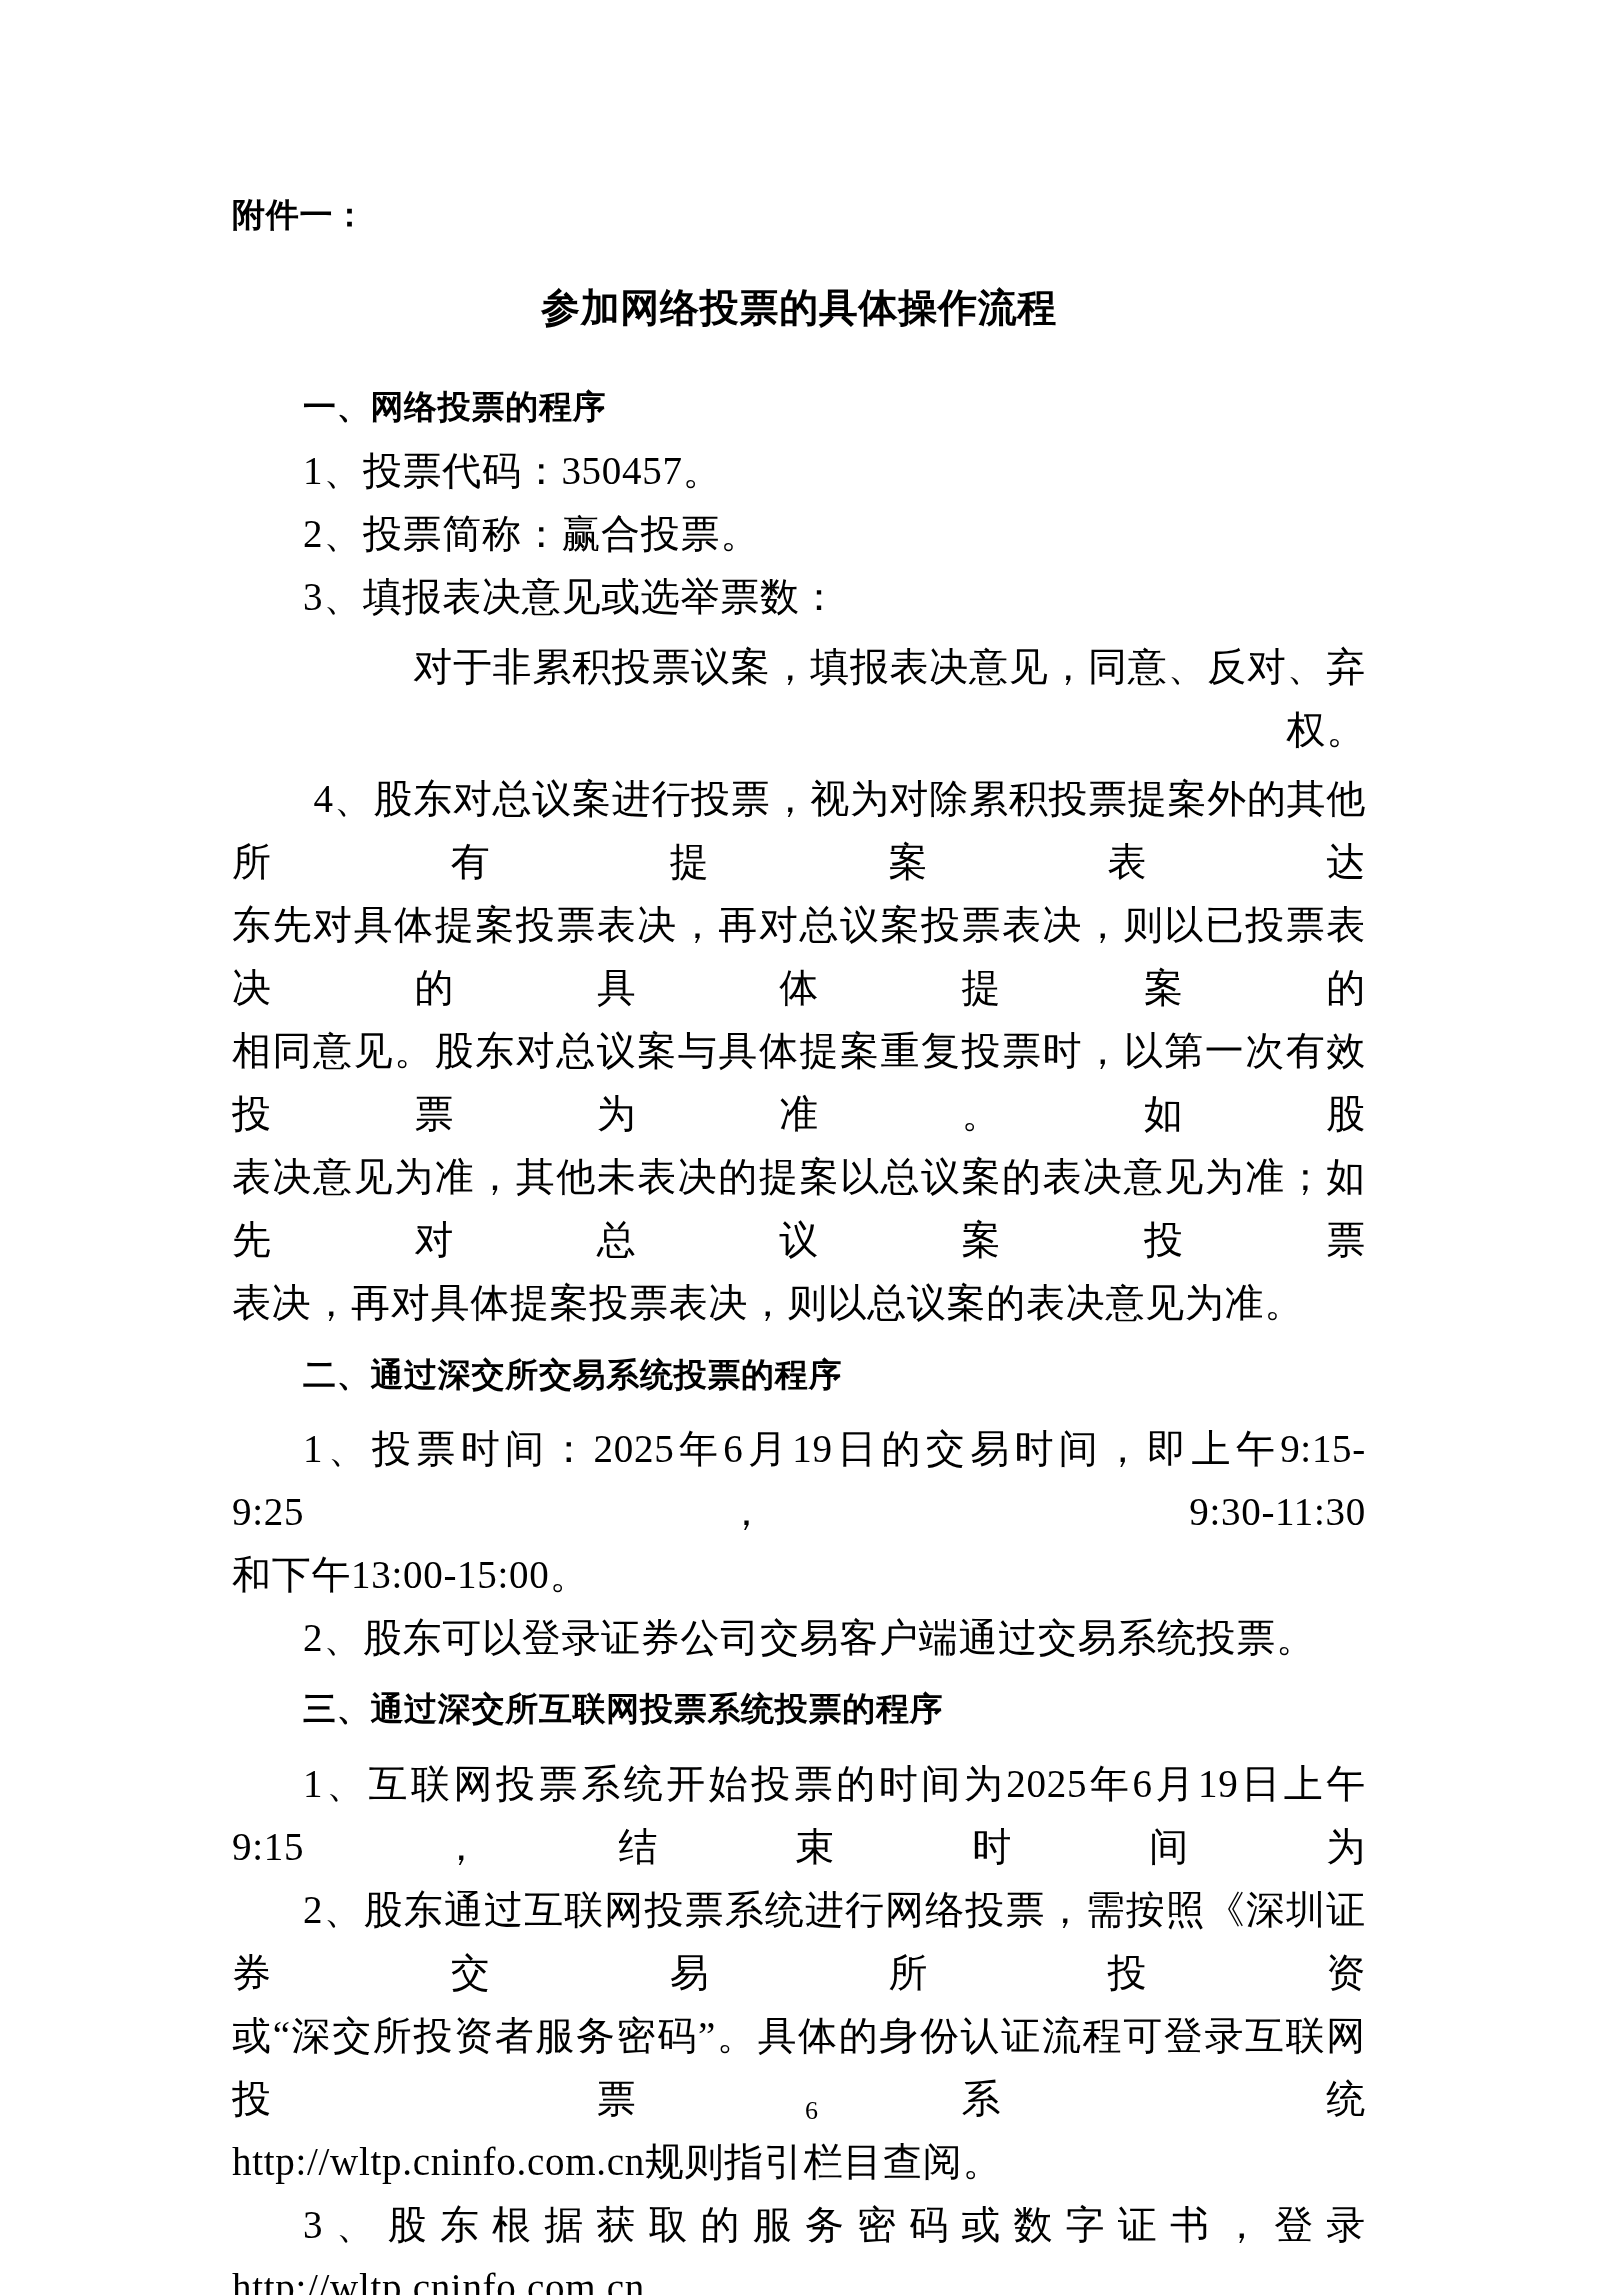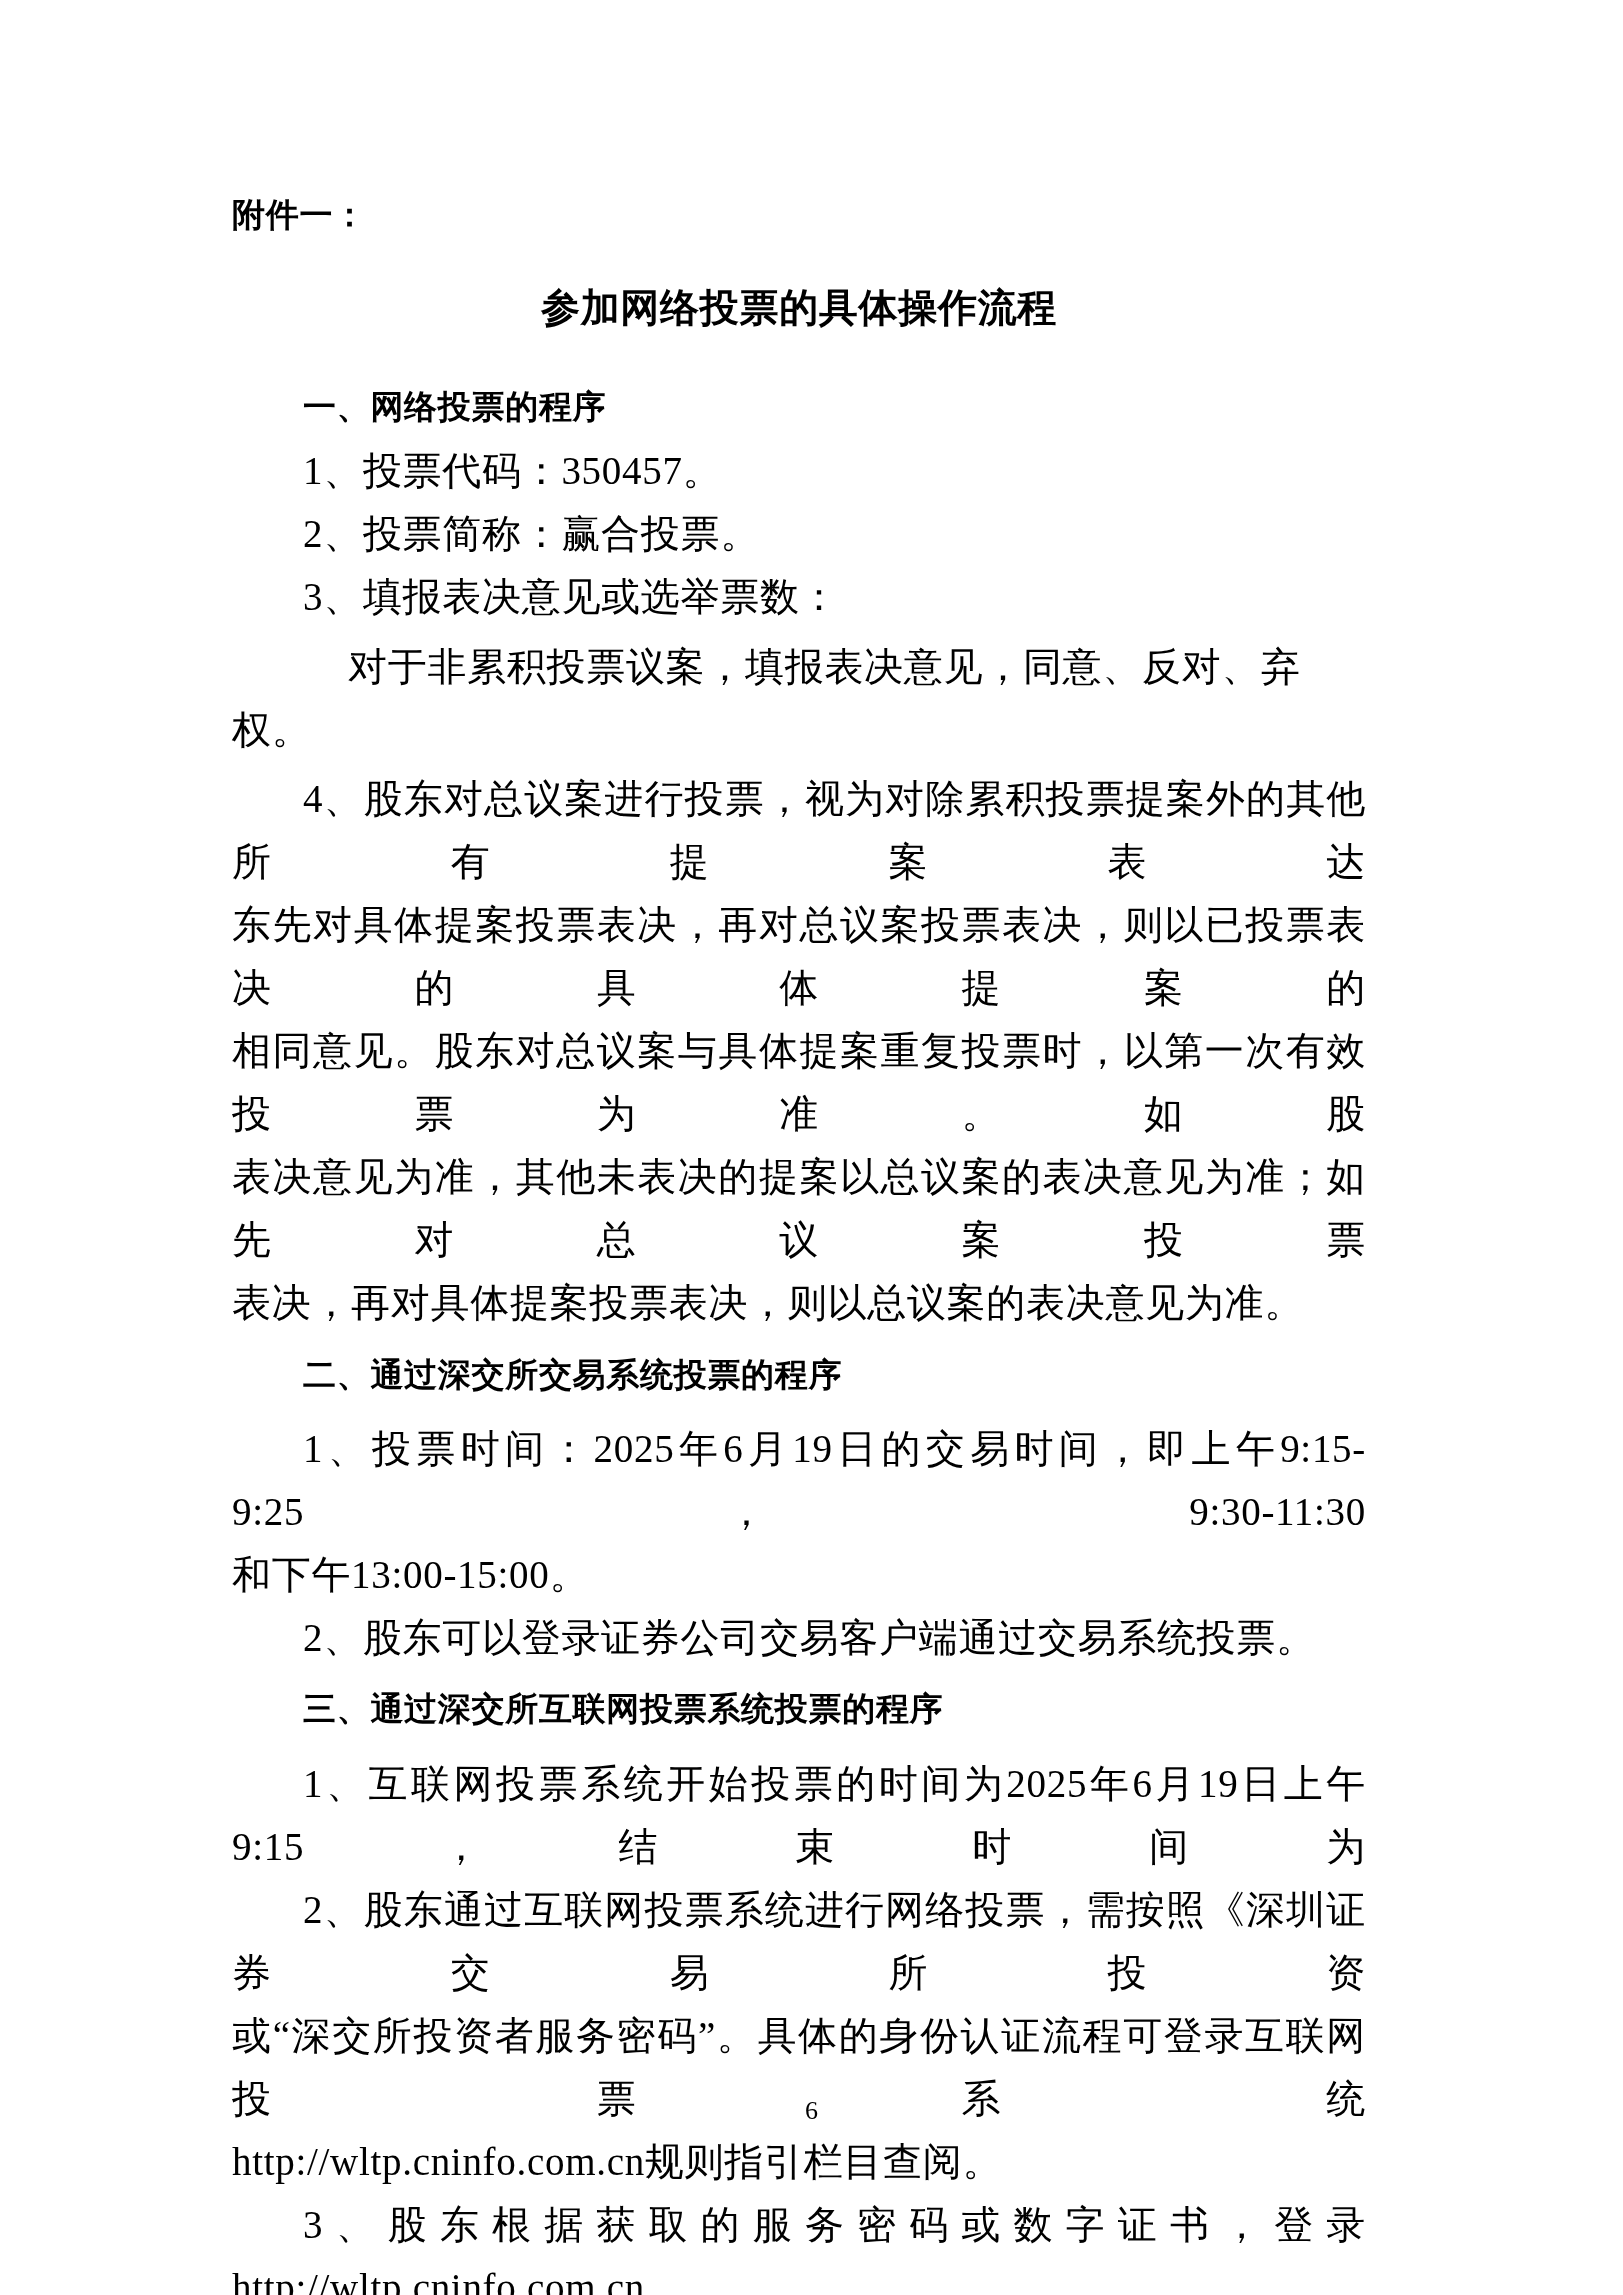"对于非累积投票议案，填报表决意见，同意、反对、弃权。" .mt8 { text-align: none -> right }
